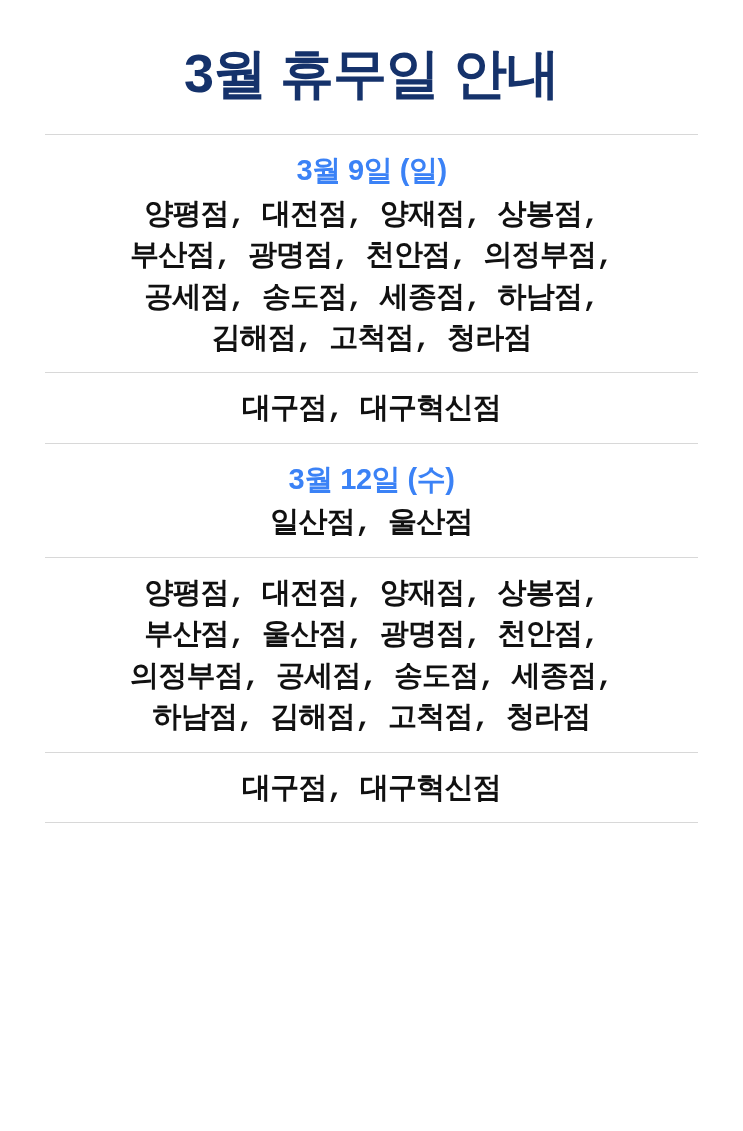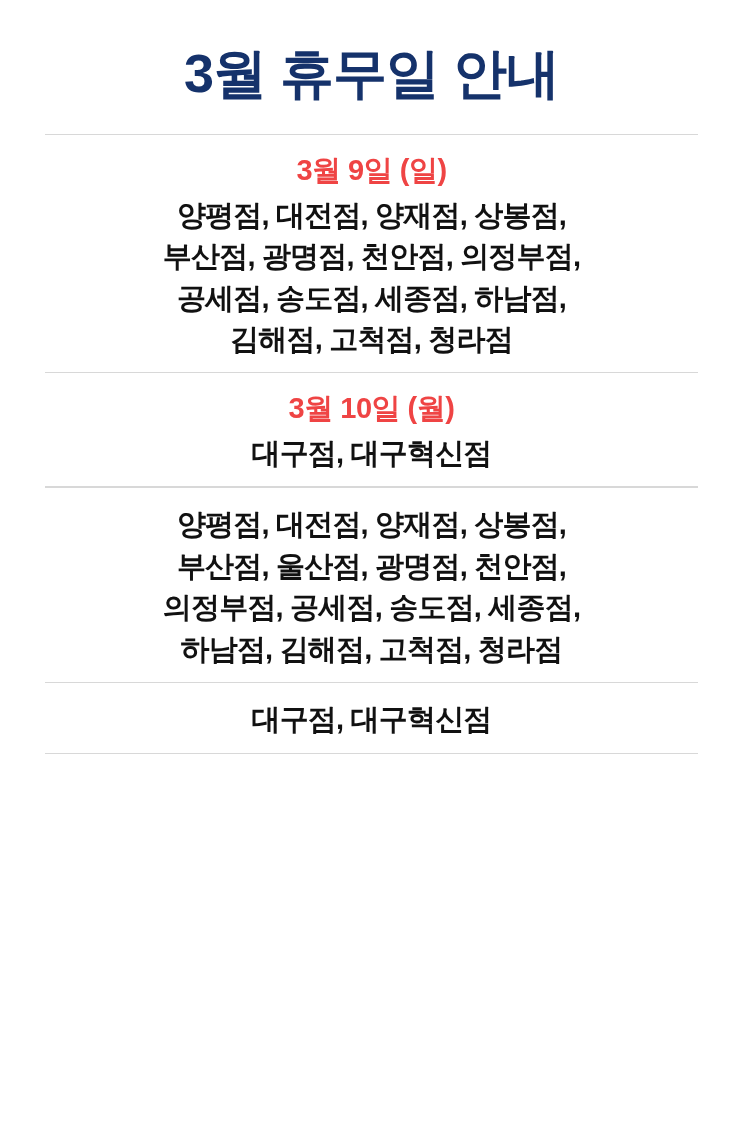"3월 9일 (일)" .section-date { color: #ef4444 -> #3b82f6 }
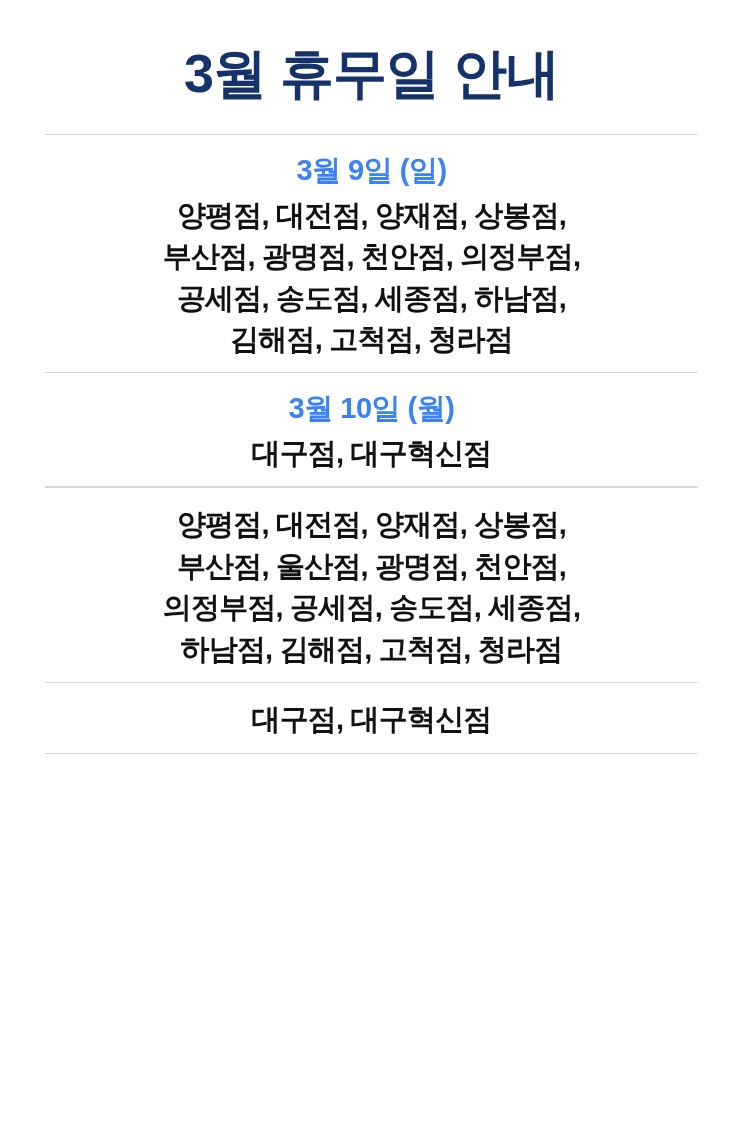"양평점, 대전점, 양재점, 상봉점," .section-stores { font-family: none -> Liberation Mono, monospace }
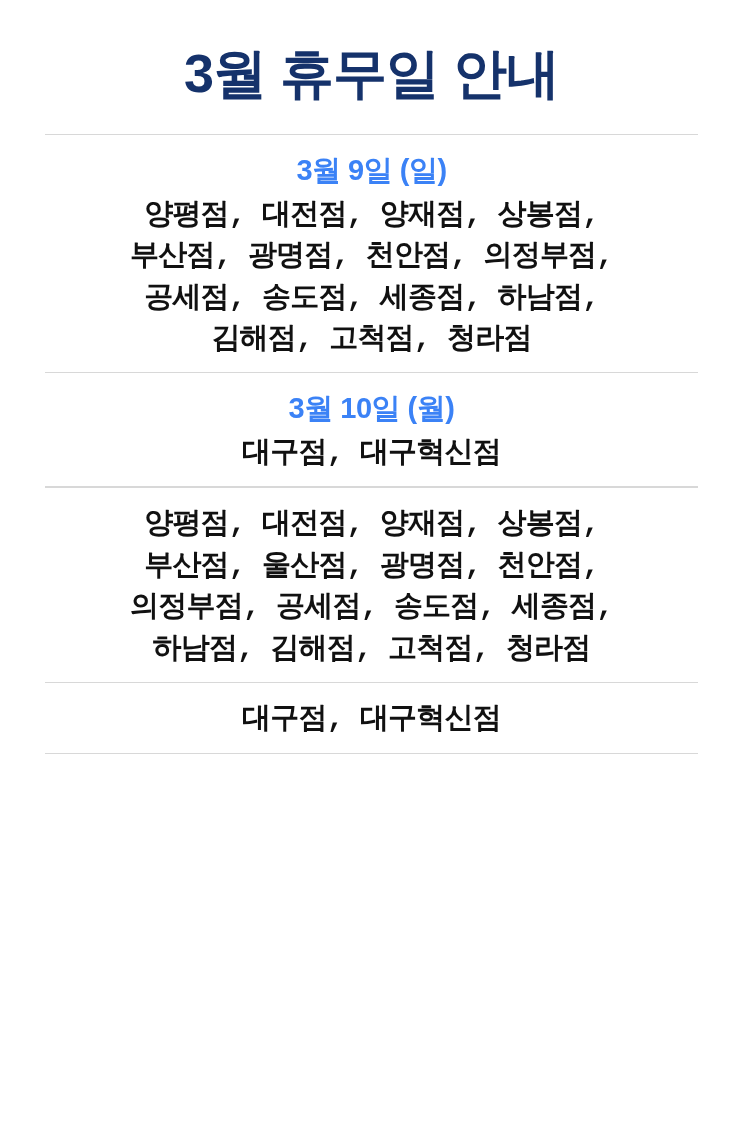"3월 10일 (월)" div.section-date { html: <div>3월 10일 (월)</div> -> none }
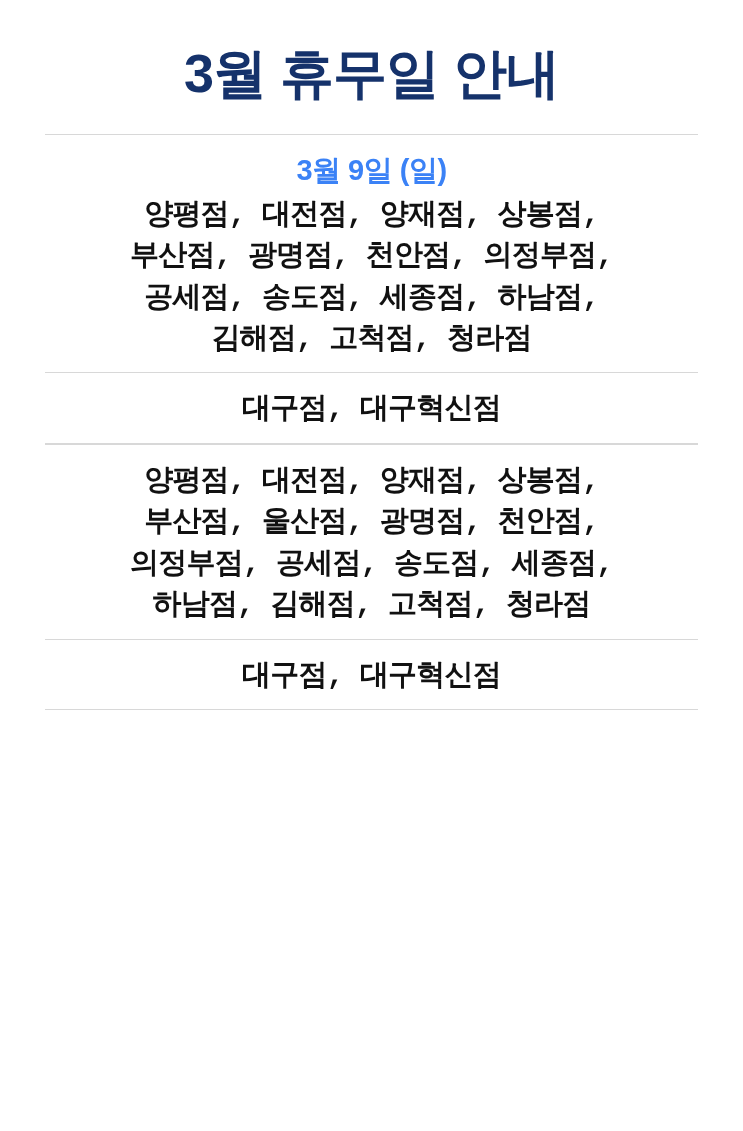"3월 12일 (수)" div.section { html: none -> <div> <div>3월 12일 (수)</div> <div>일산점, 울산점</div> </div> }
